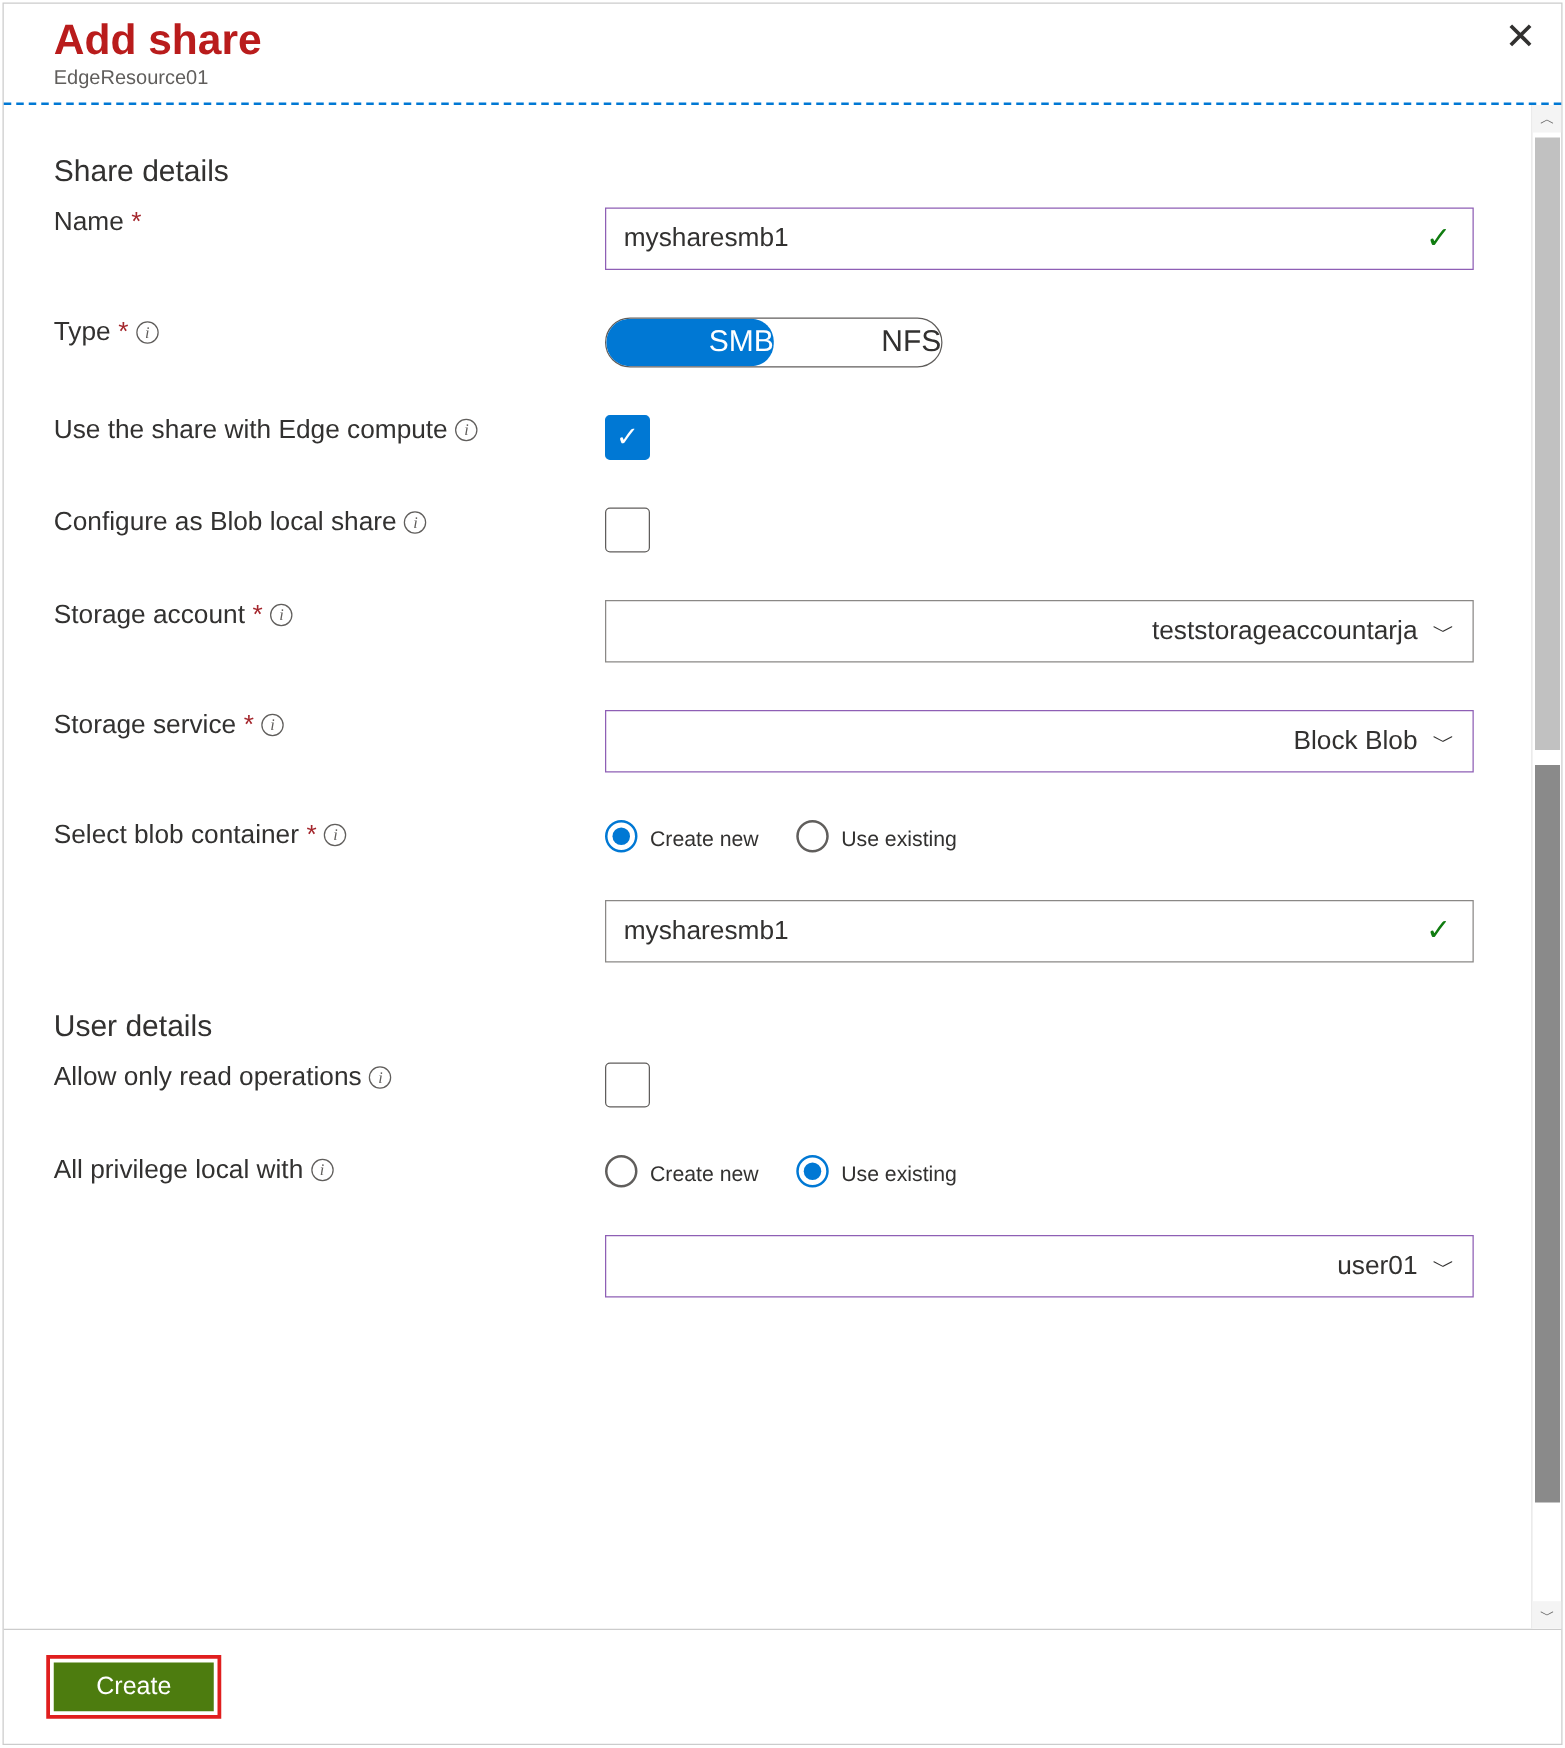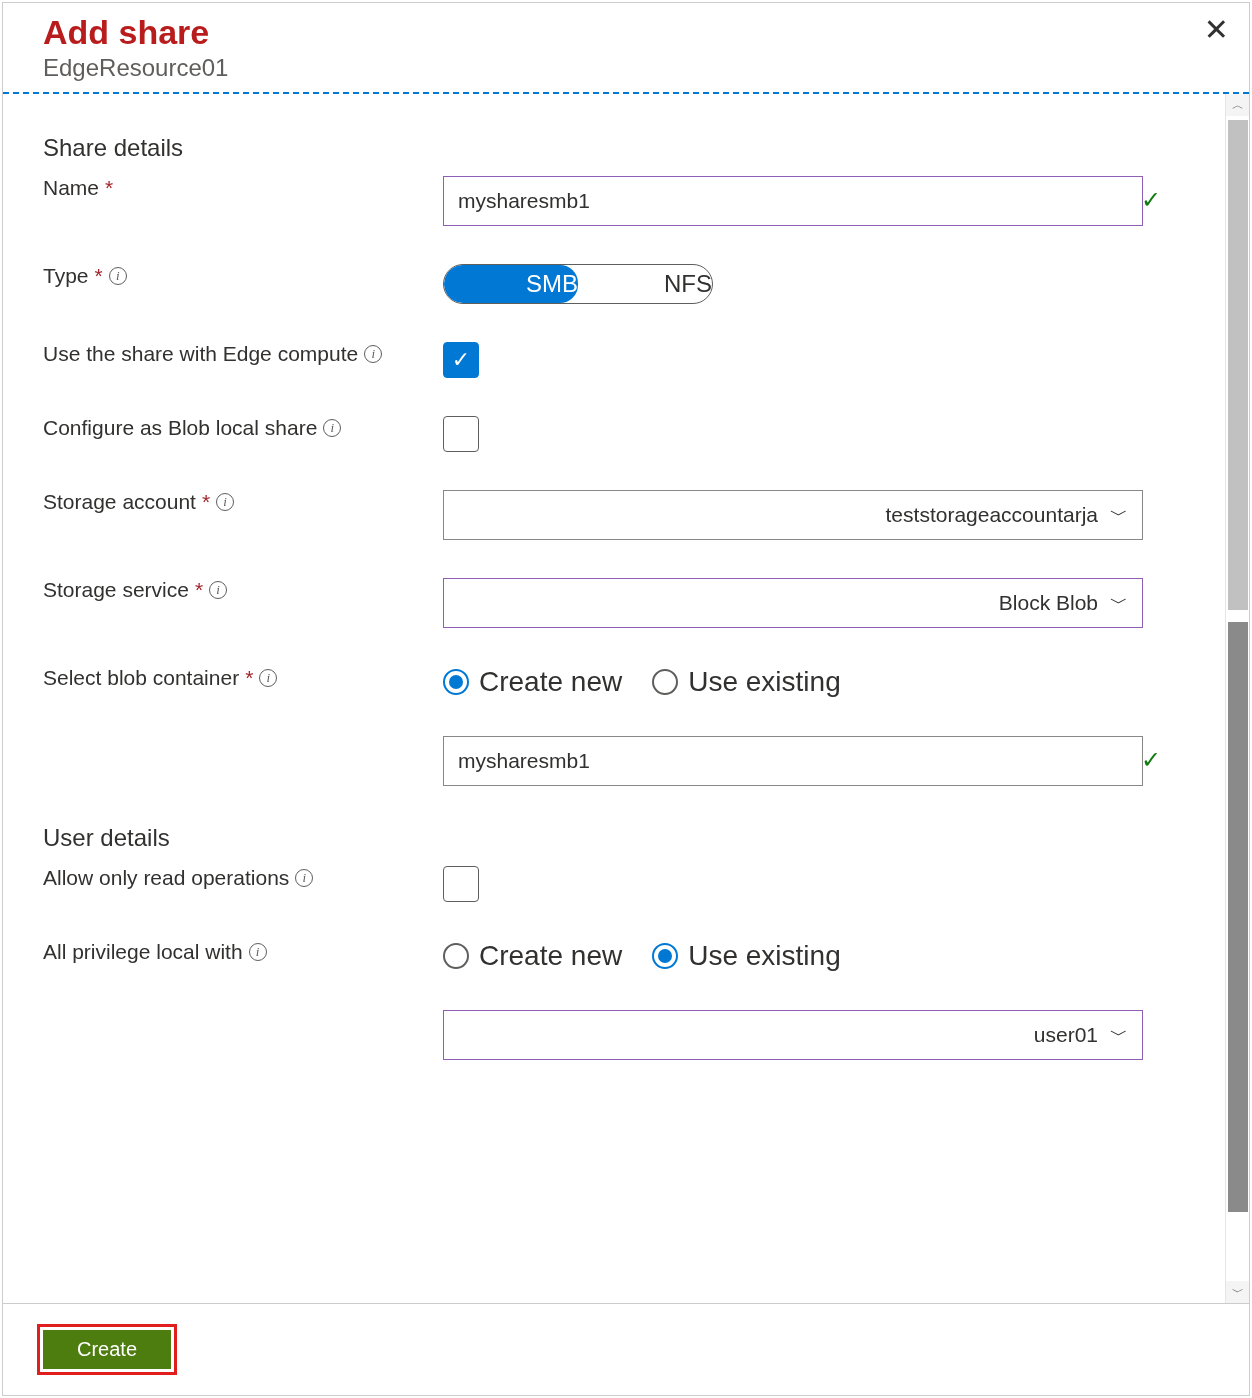"EdgeResource01" .subtitle { font-size: 24px -> 16px }
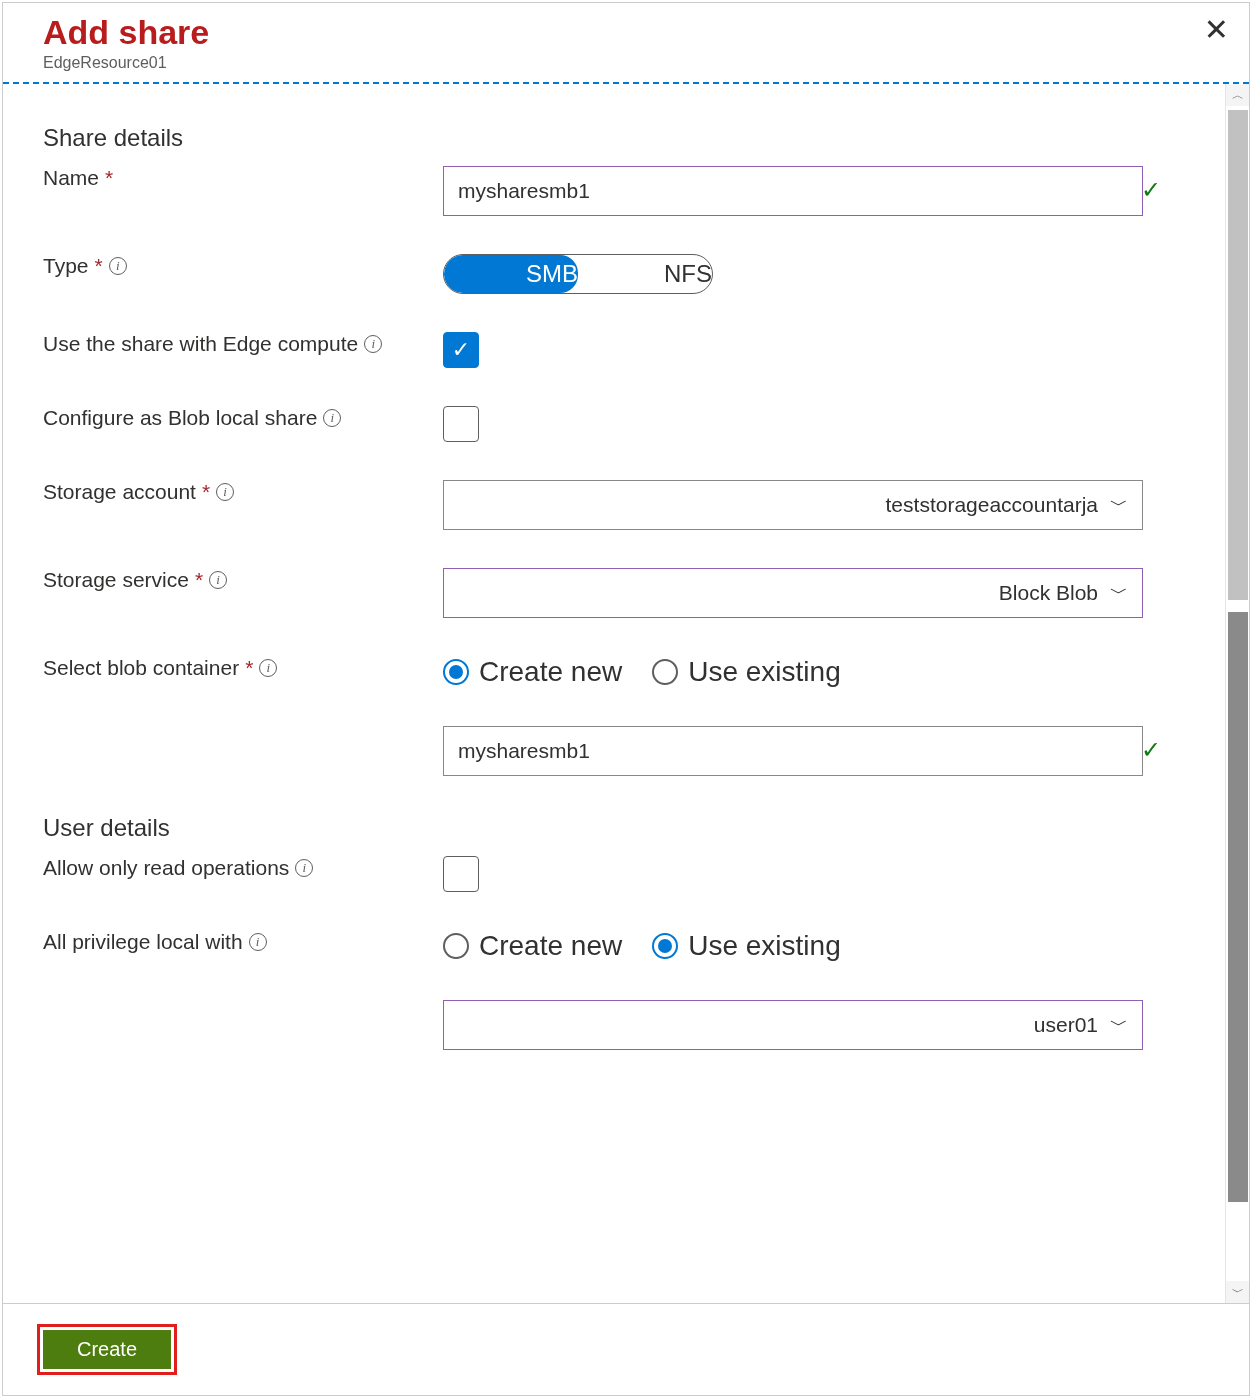"Name" .row { gap: none -> 41px }
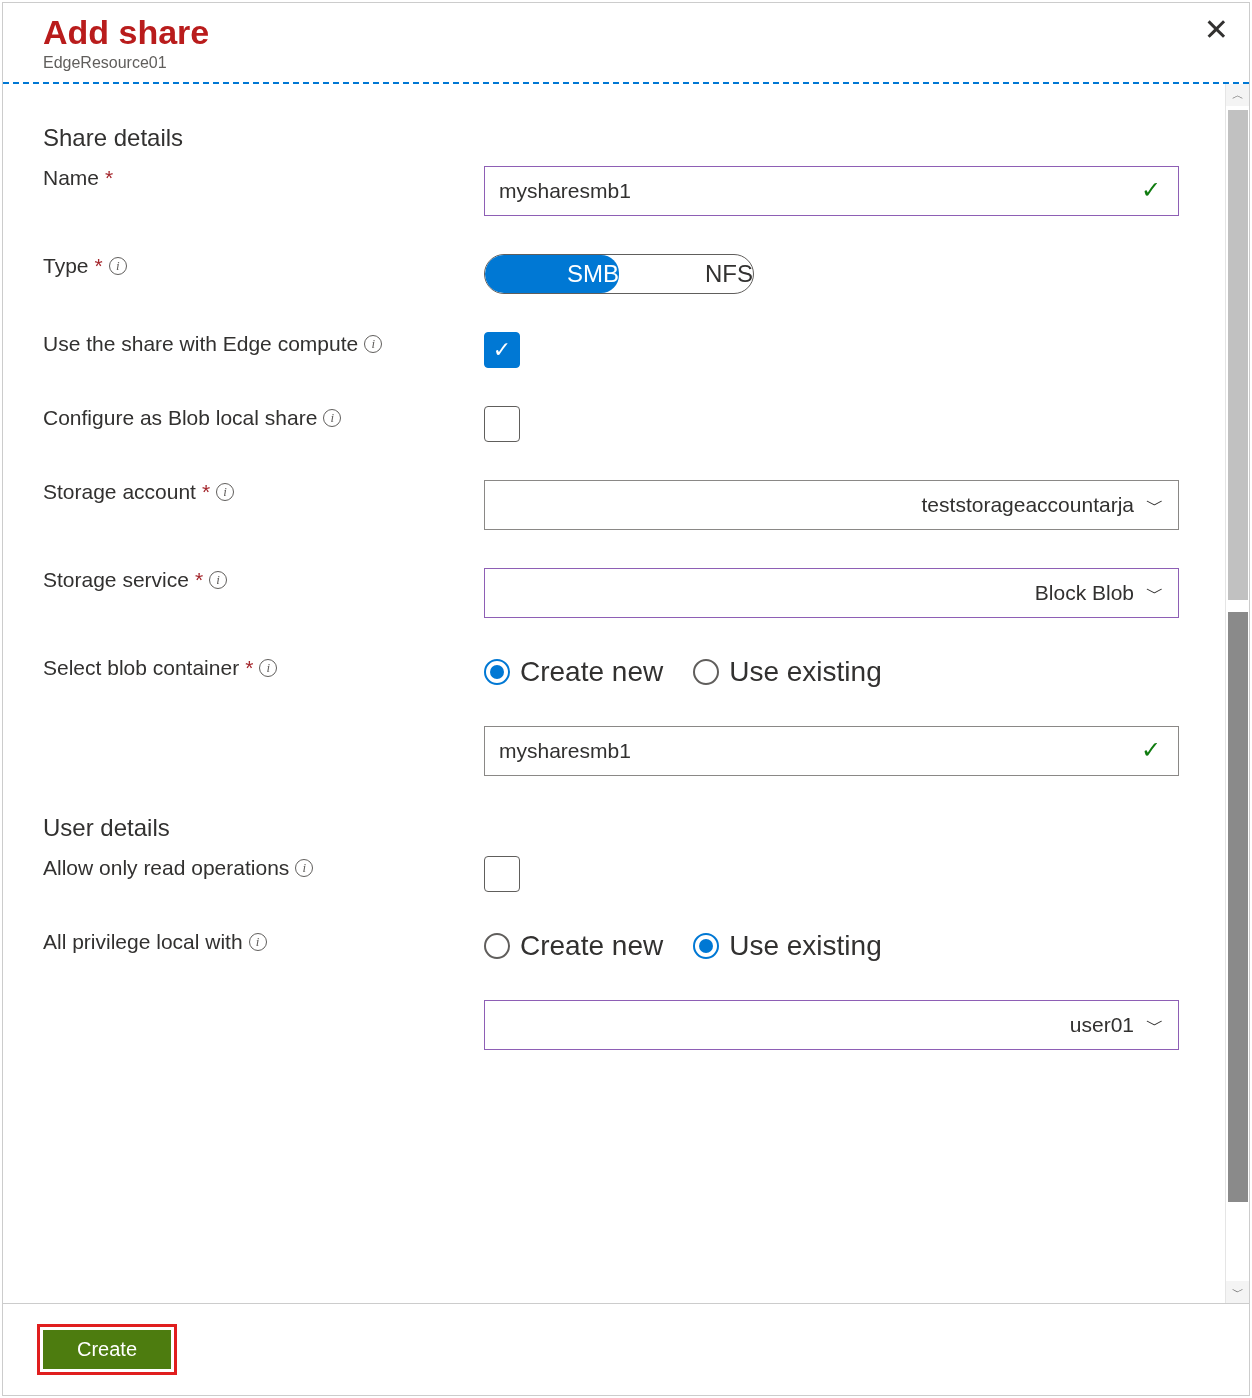"Create new" .radio { align-items: center -> flex-end; font-size: 28px -> 17px }
